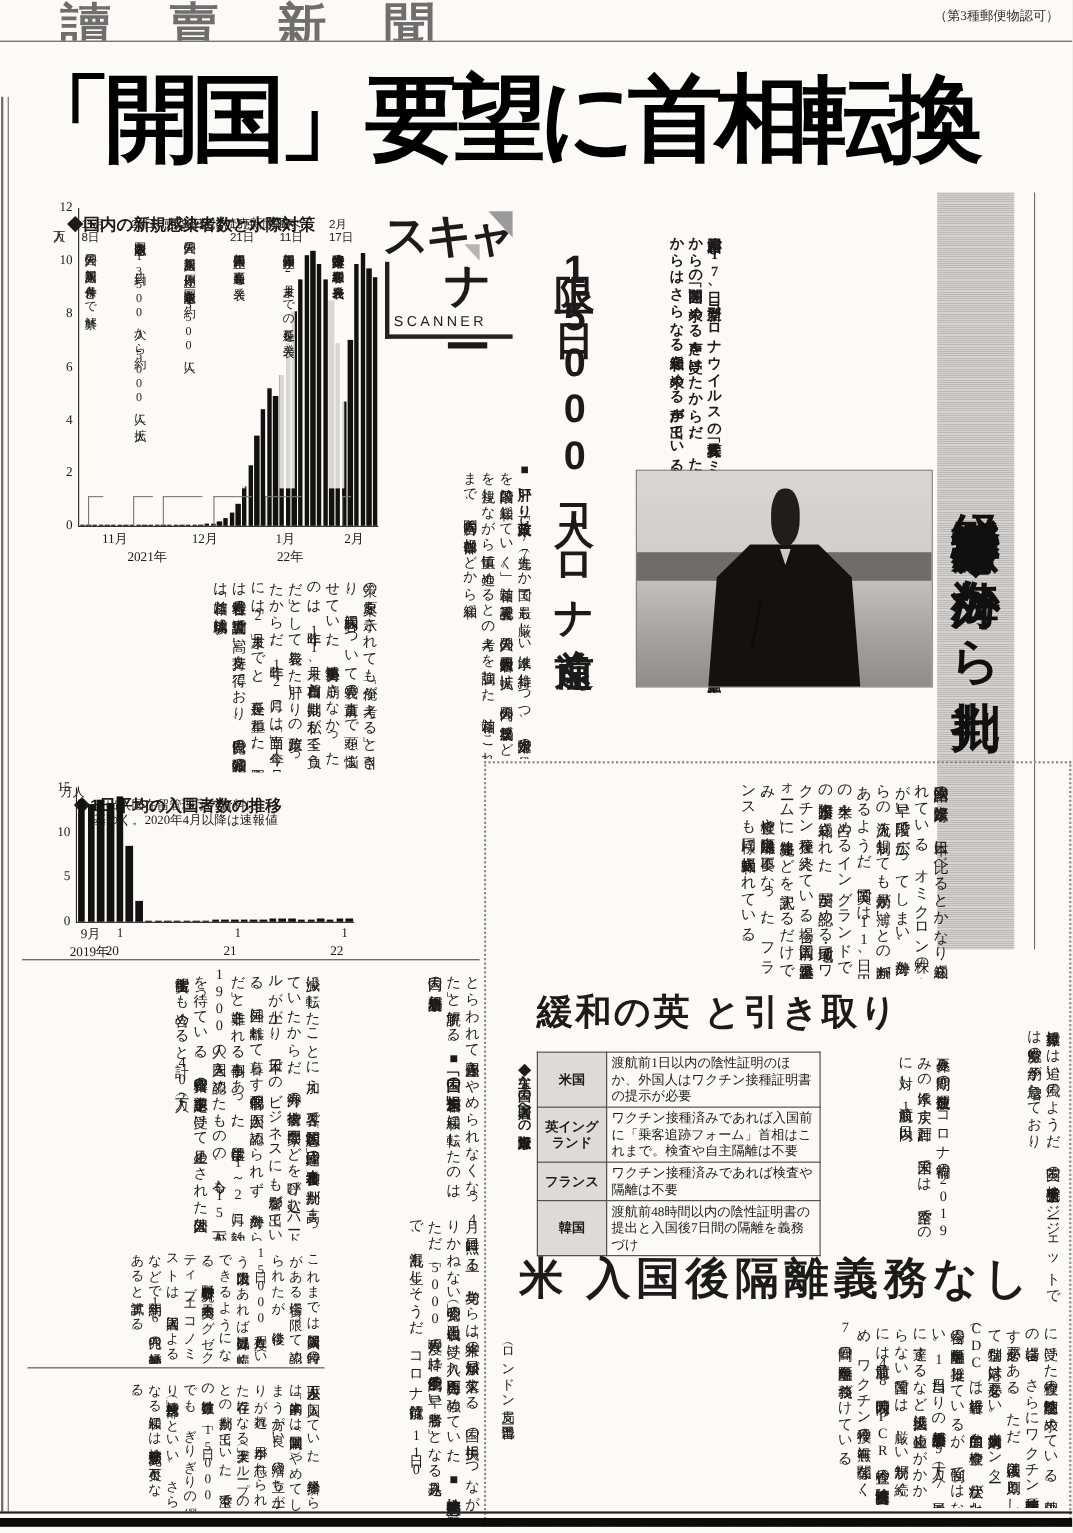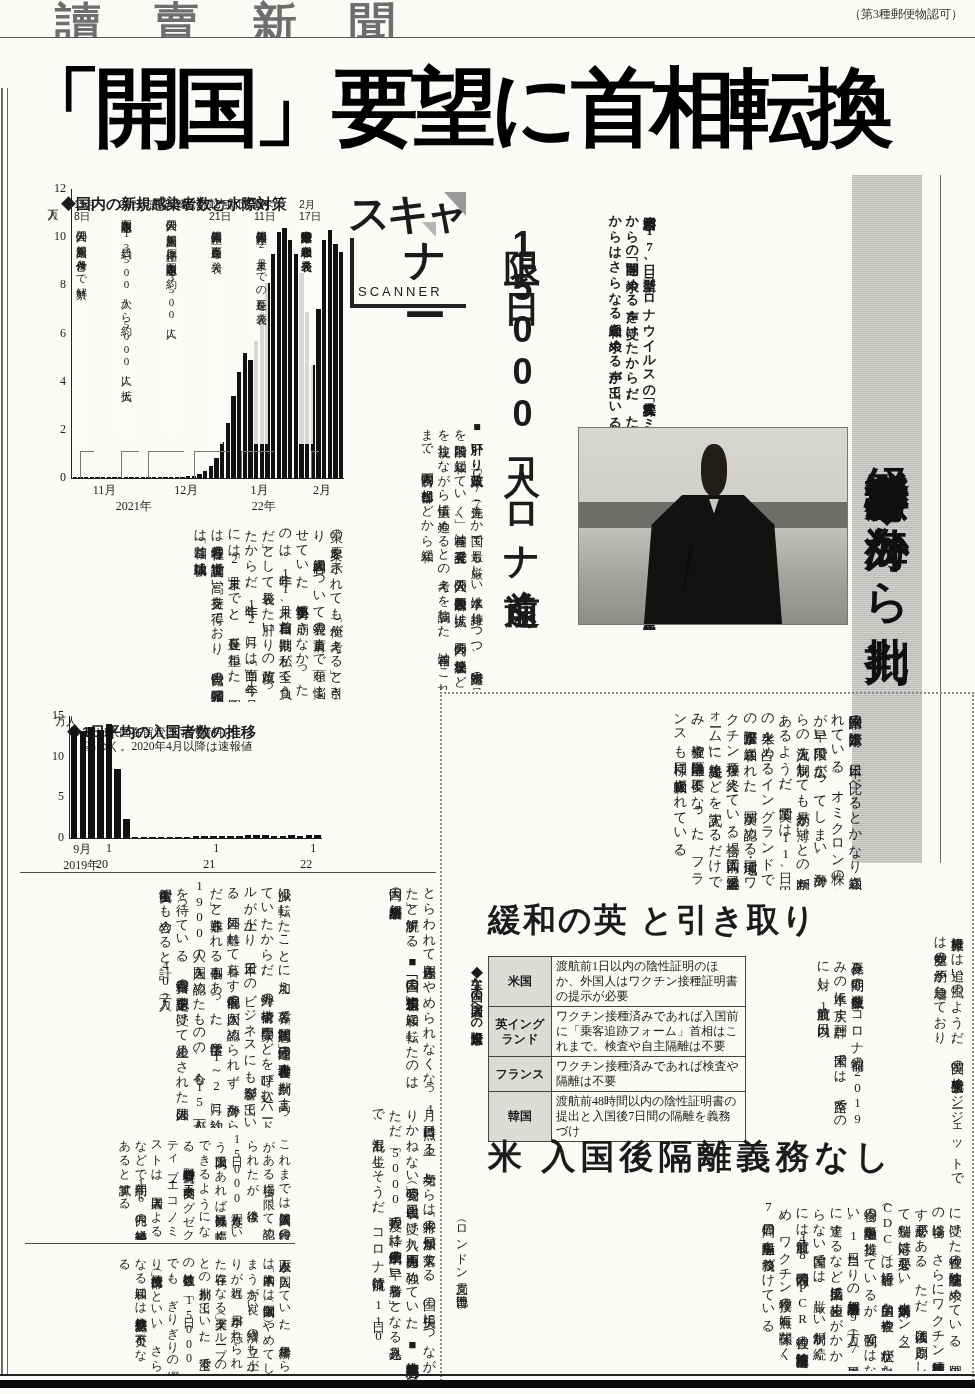"米 入国後隔離義務なし" #sidebar .h2 { font-size: 34px -> 40px; left: 46px -> 30px }
